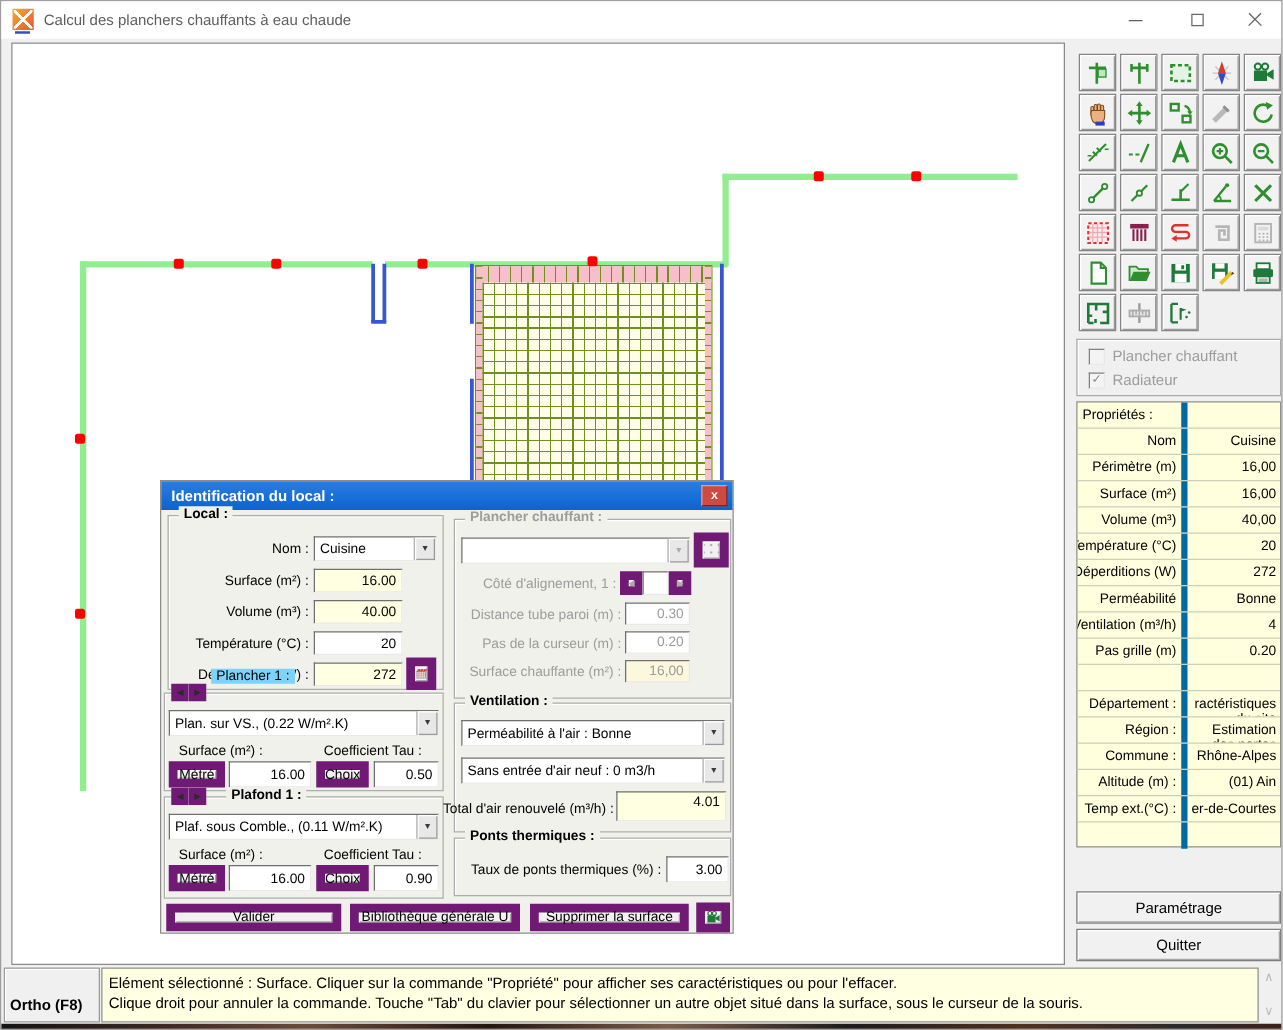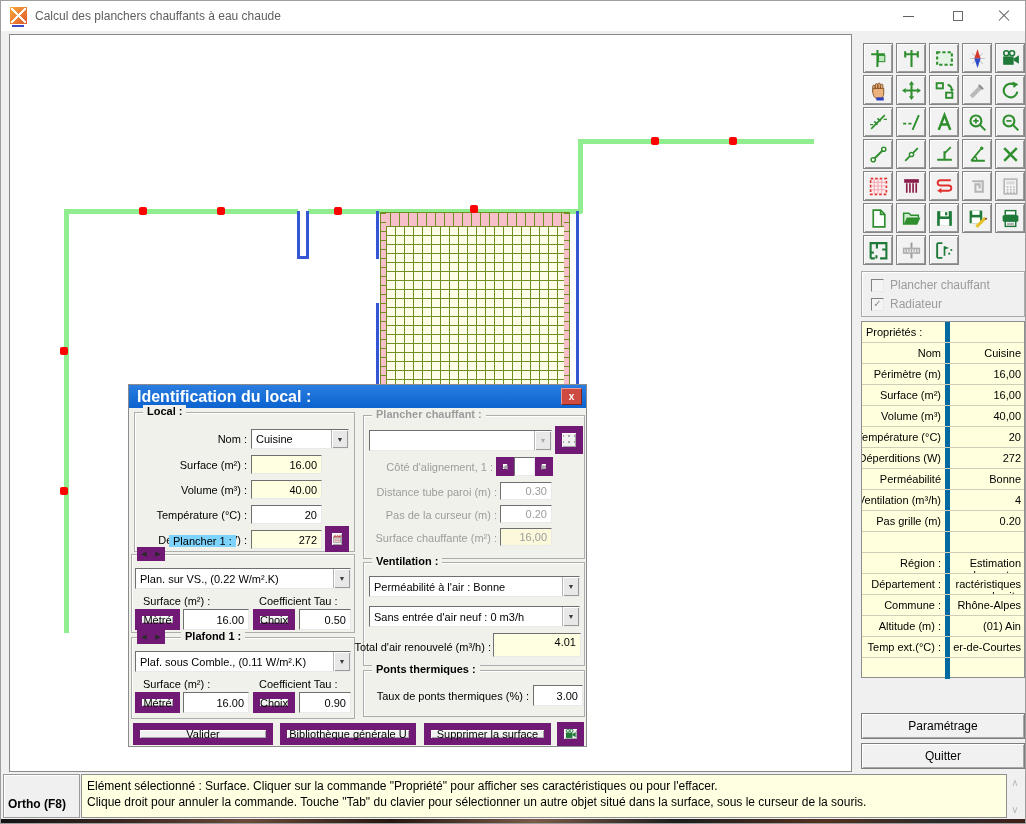"Identification du local :" .dtitle { font-size: 16px -> 12px }
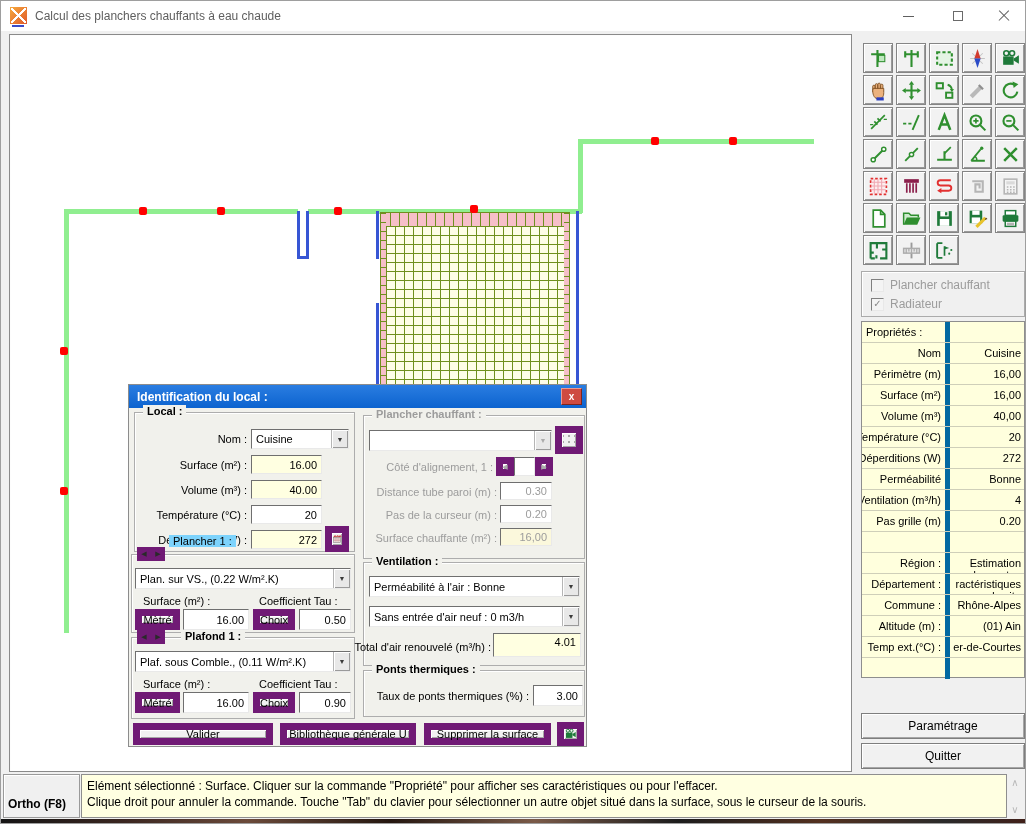"Région :" div.prow { order: before "Département :" -> after "Département :" }
